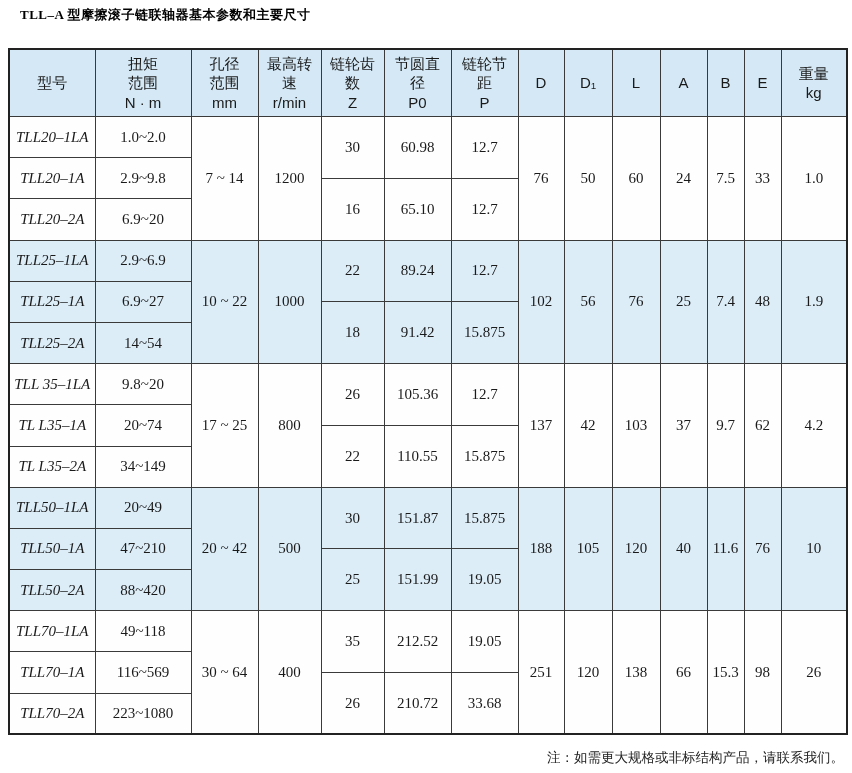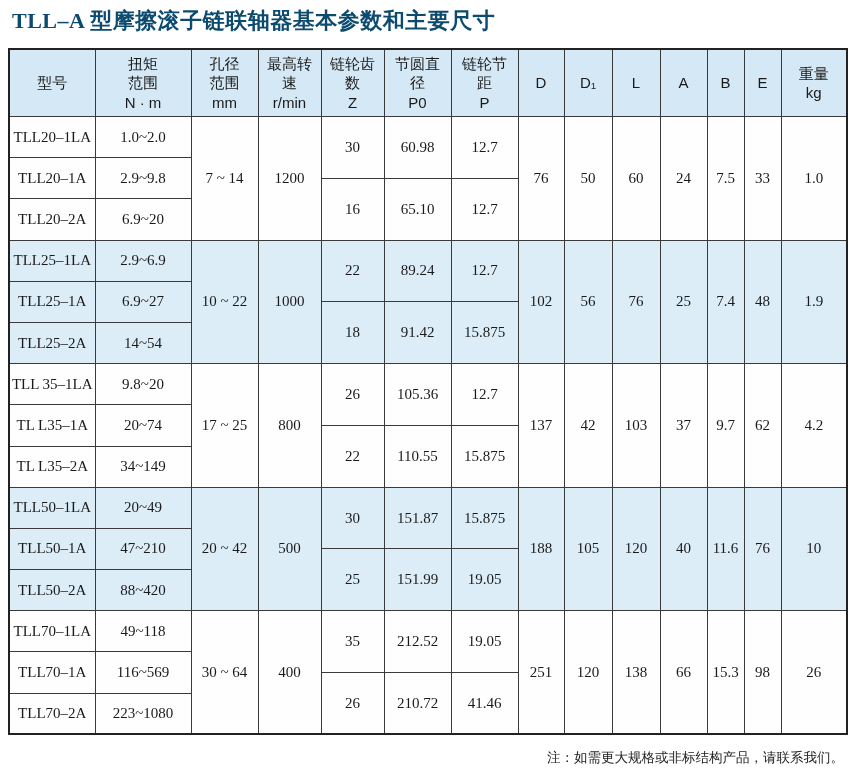"TLL–A 型摩擦滚子链联轴器基本参数和主要尺寸" .page-title { color: #0c4a6e -> #000000; font-size: 22px -> 13px; left: 12px -> 20px }
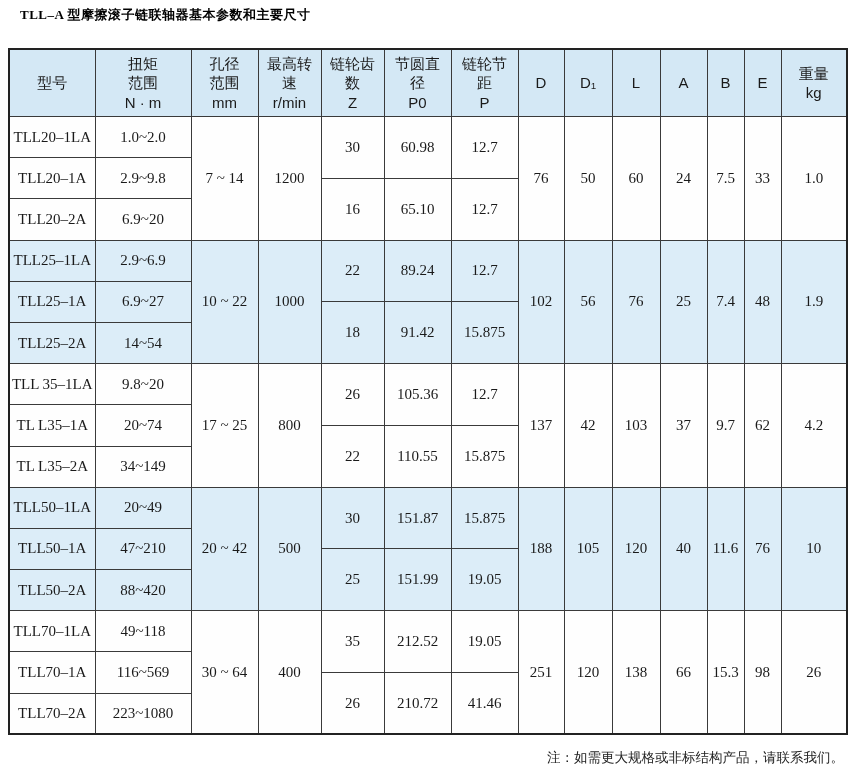"TLL20–1LA" td.model-cell { font-style: none -> italic }
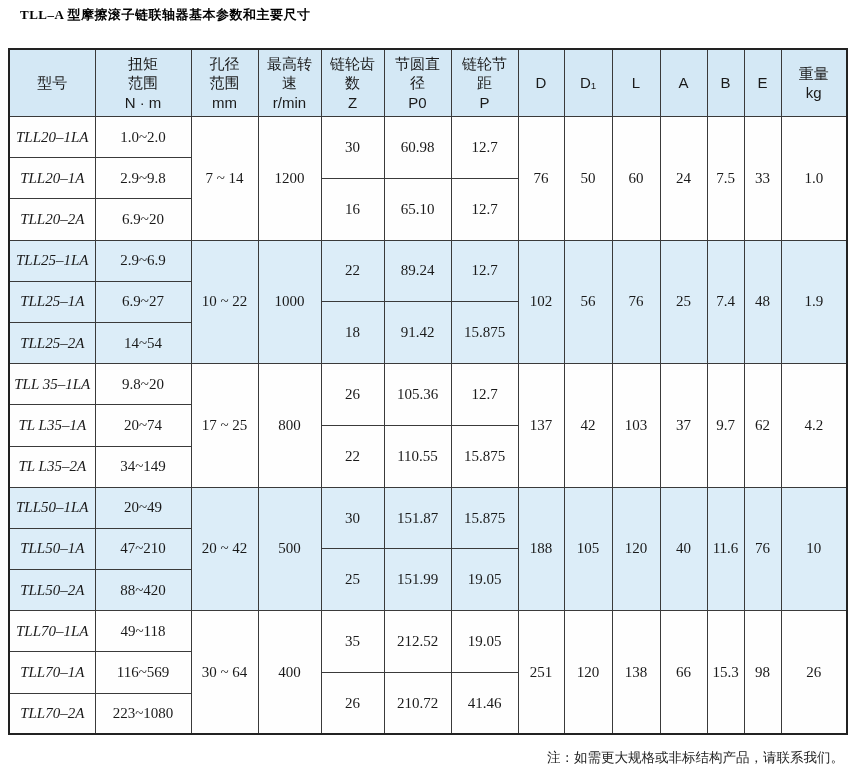"41.46" td { text: 41.46 -> 33.68 }
